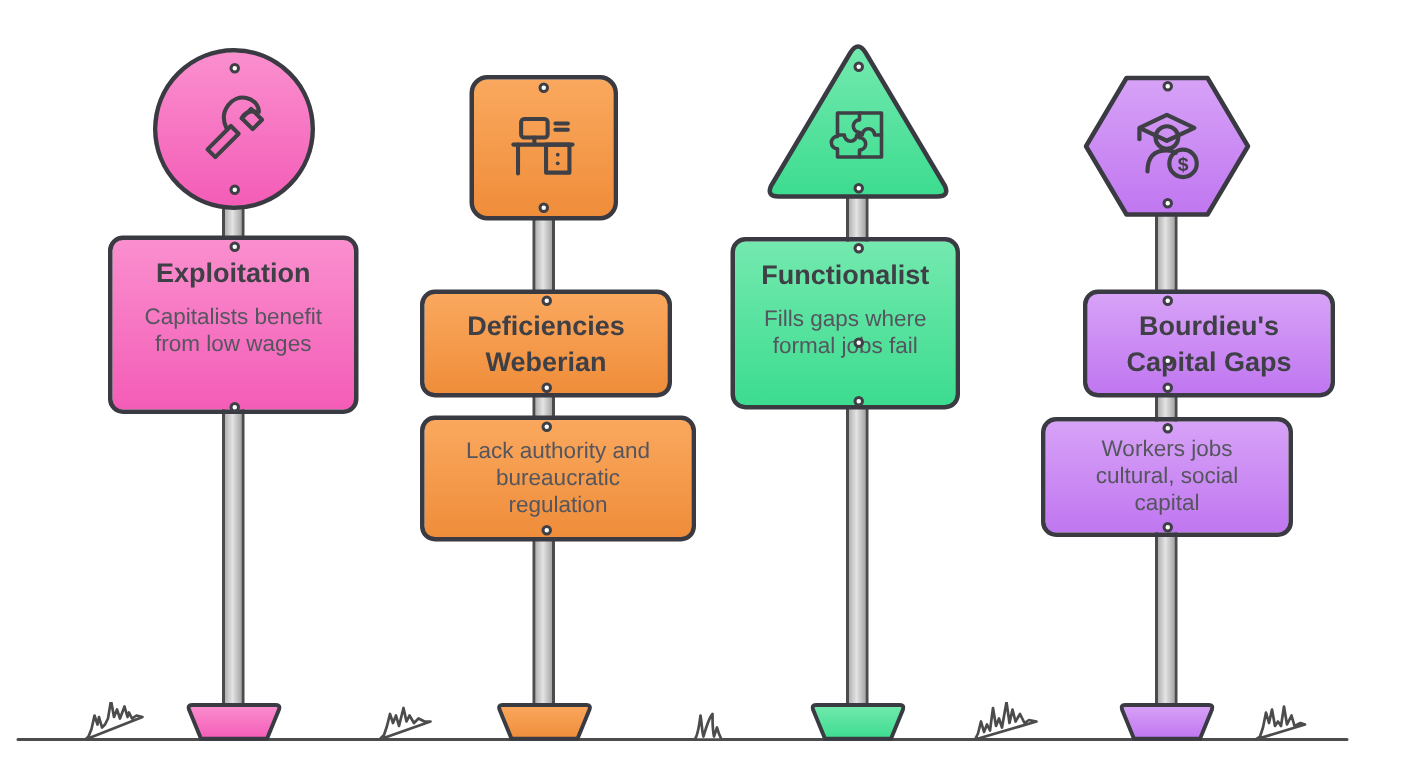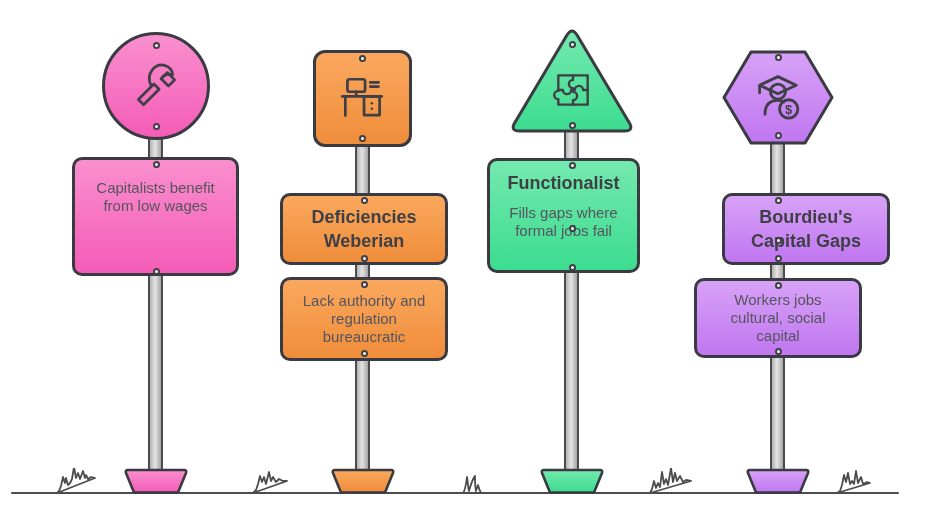"Exploitation" div { html: none -> <div>Exploitation</div> }
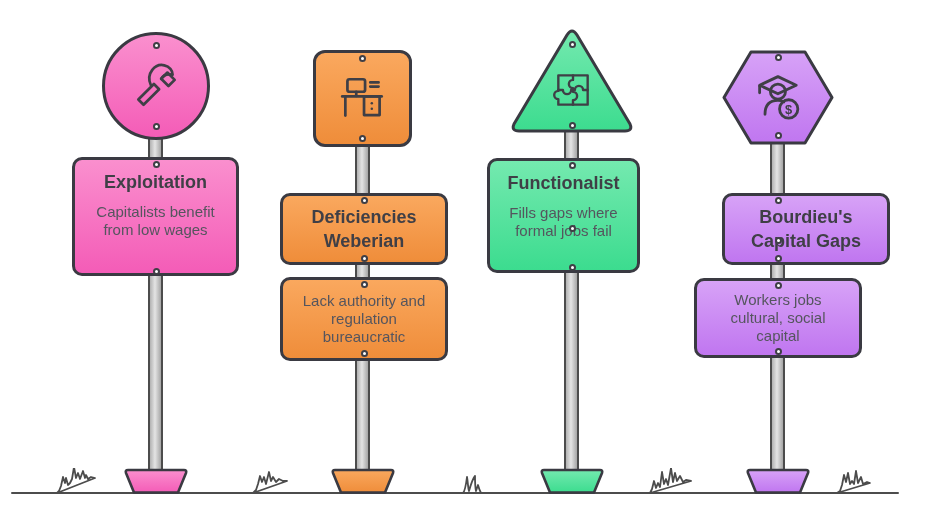"Lack authority and" div.board { width: 168px -> 184px }
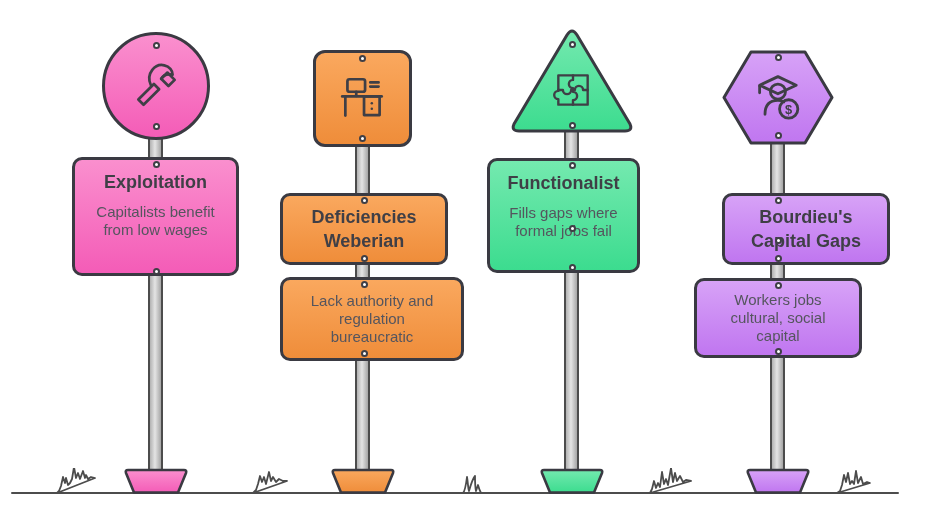"regulation" div { order: before "bureaucratic" -> after "bureaucratic" }
